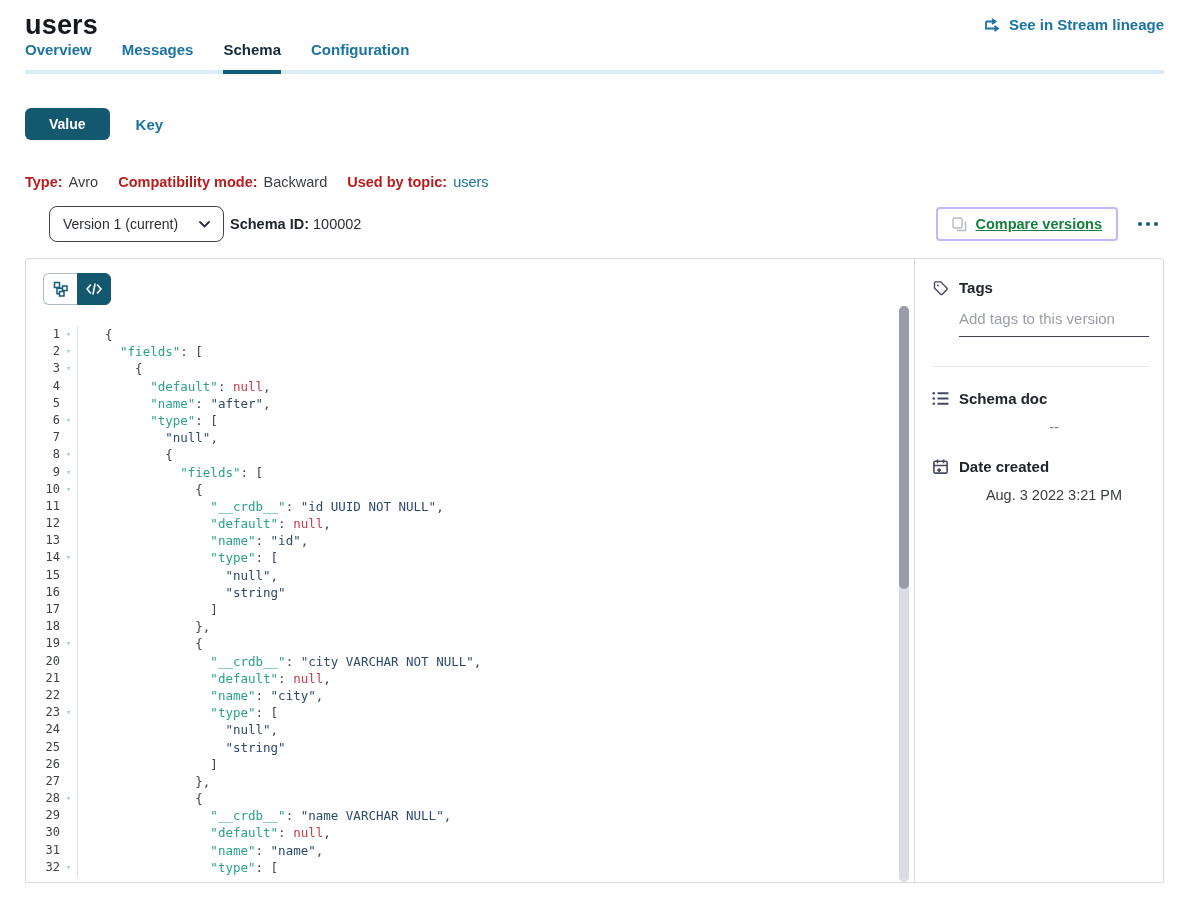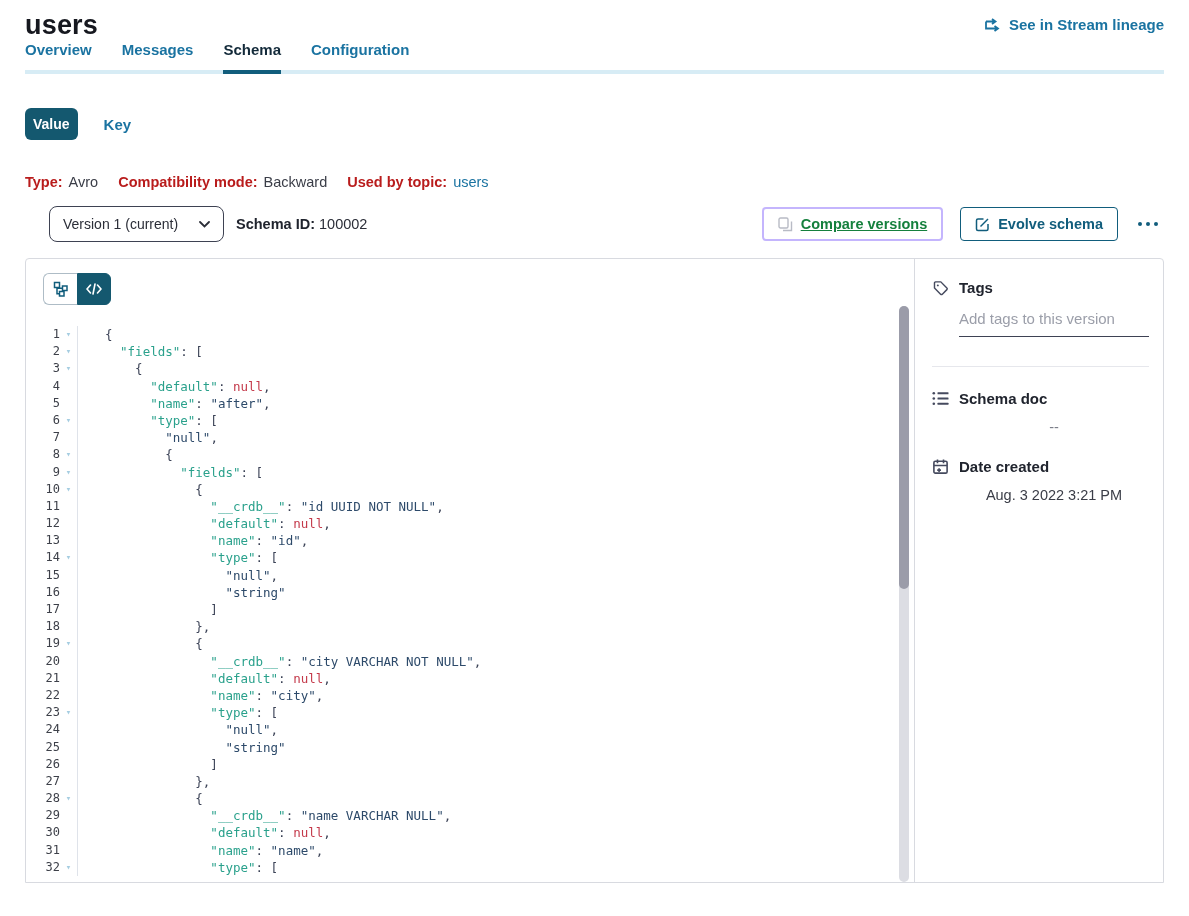"Value" .vk-btn { padding: 8px 8px -> 8px 24px }
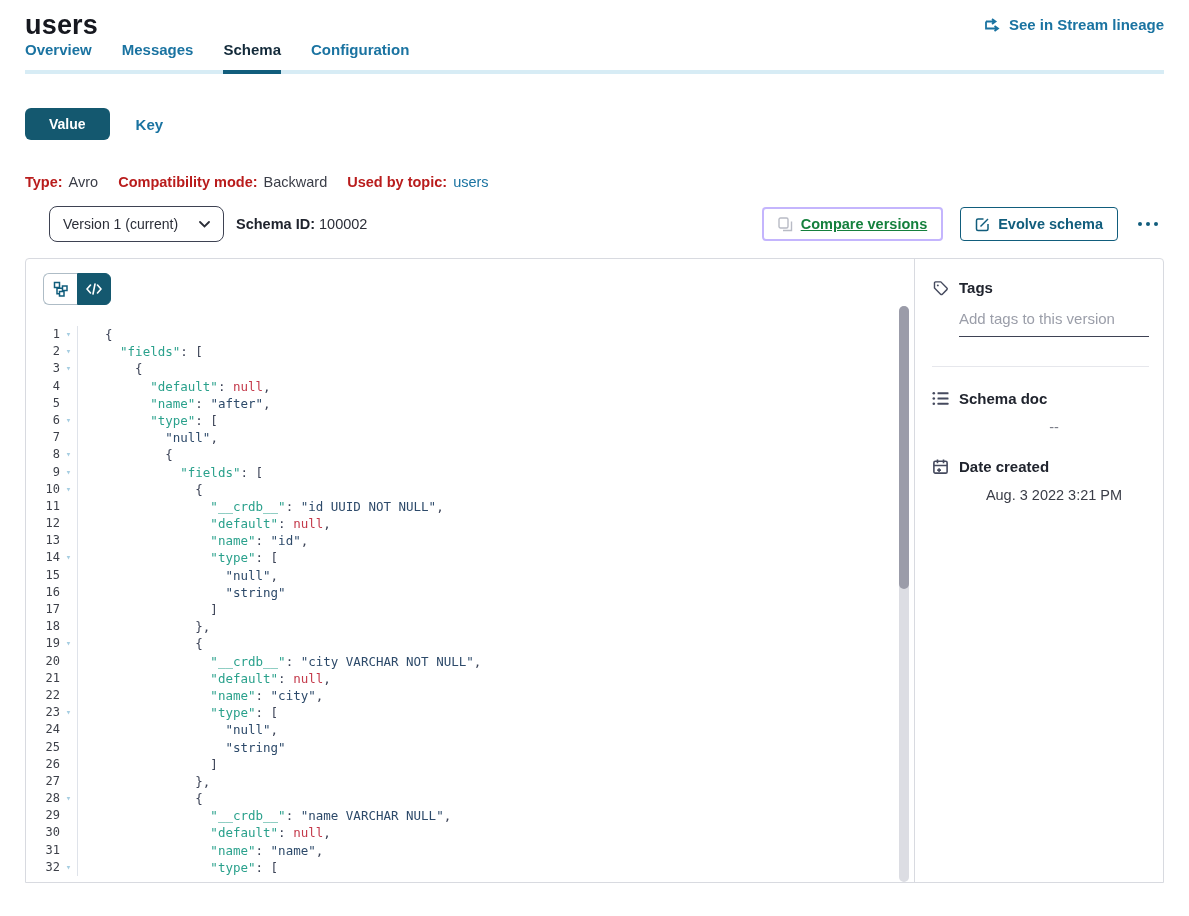"Schema ID: 100002" .schema-id { margin-left: 12px -> 6px }
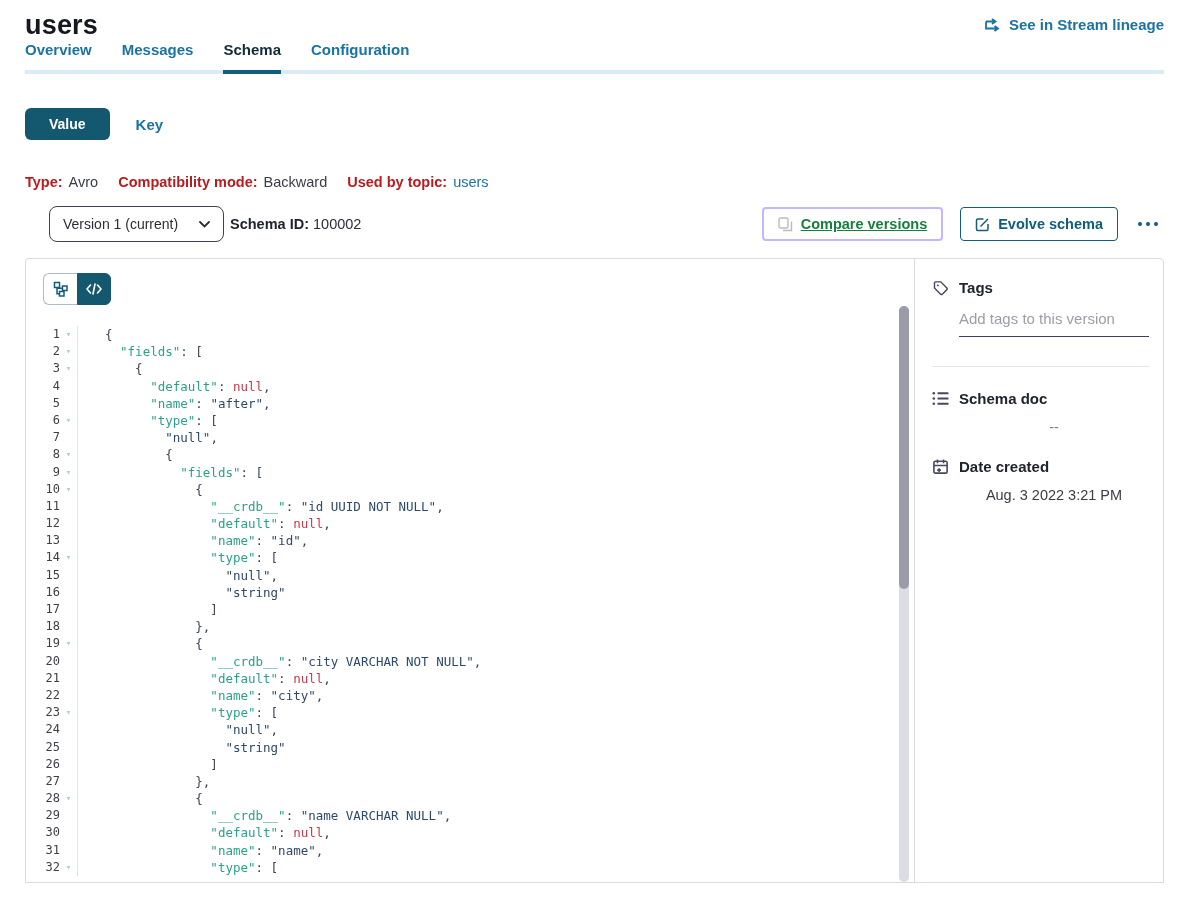"Evolve schema" button.btn { html: <button> <span> <svg> <path></path> <path></path> </svg> </span> <span>Evolve schema</span> </button> -> none }
